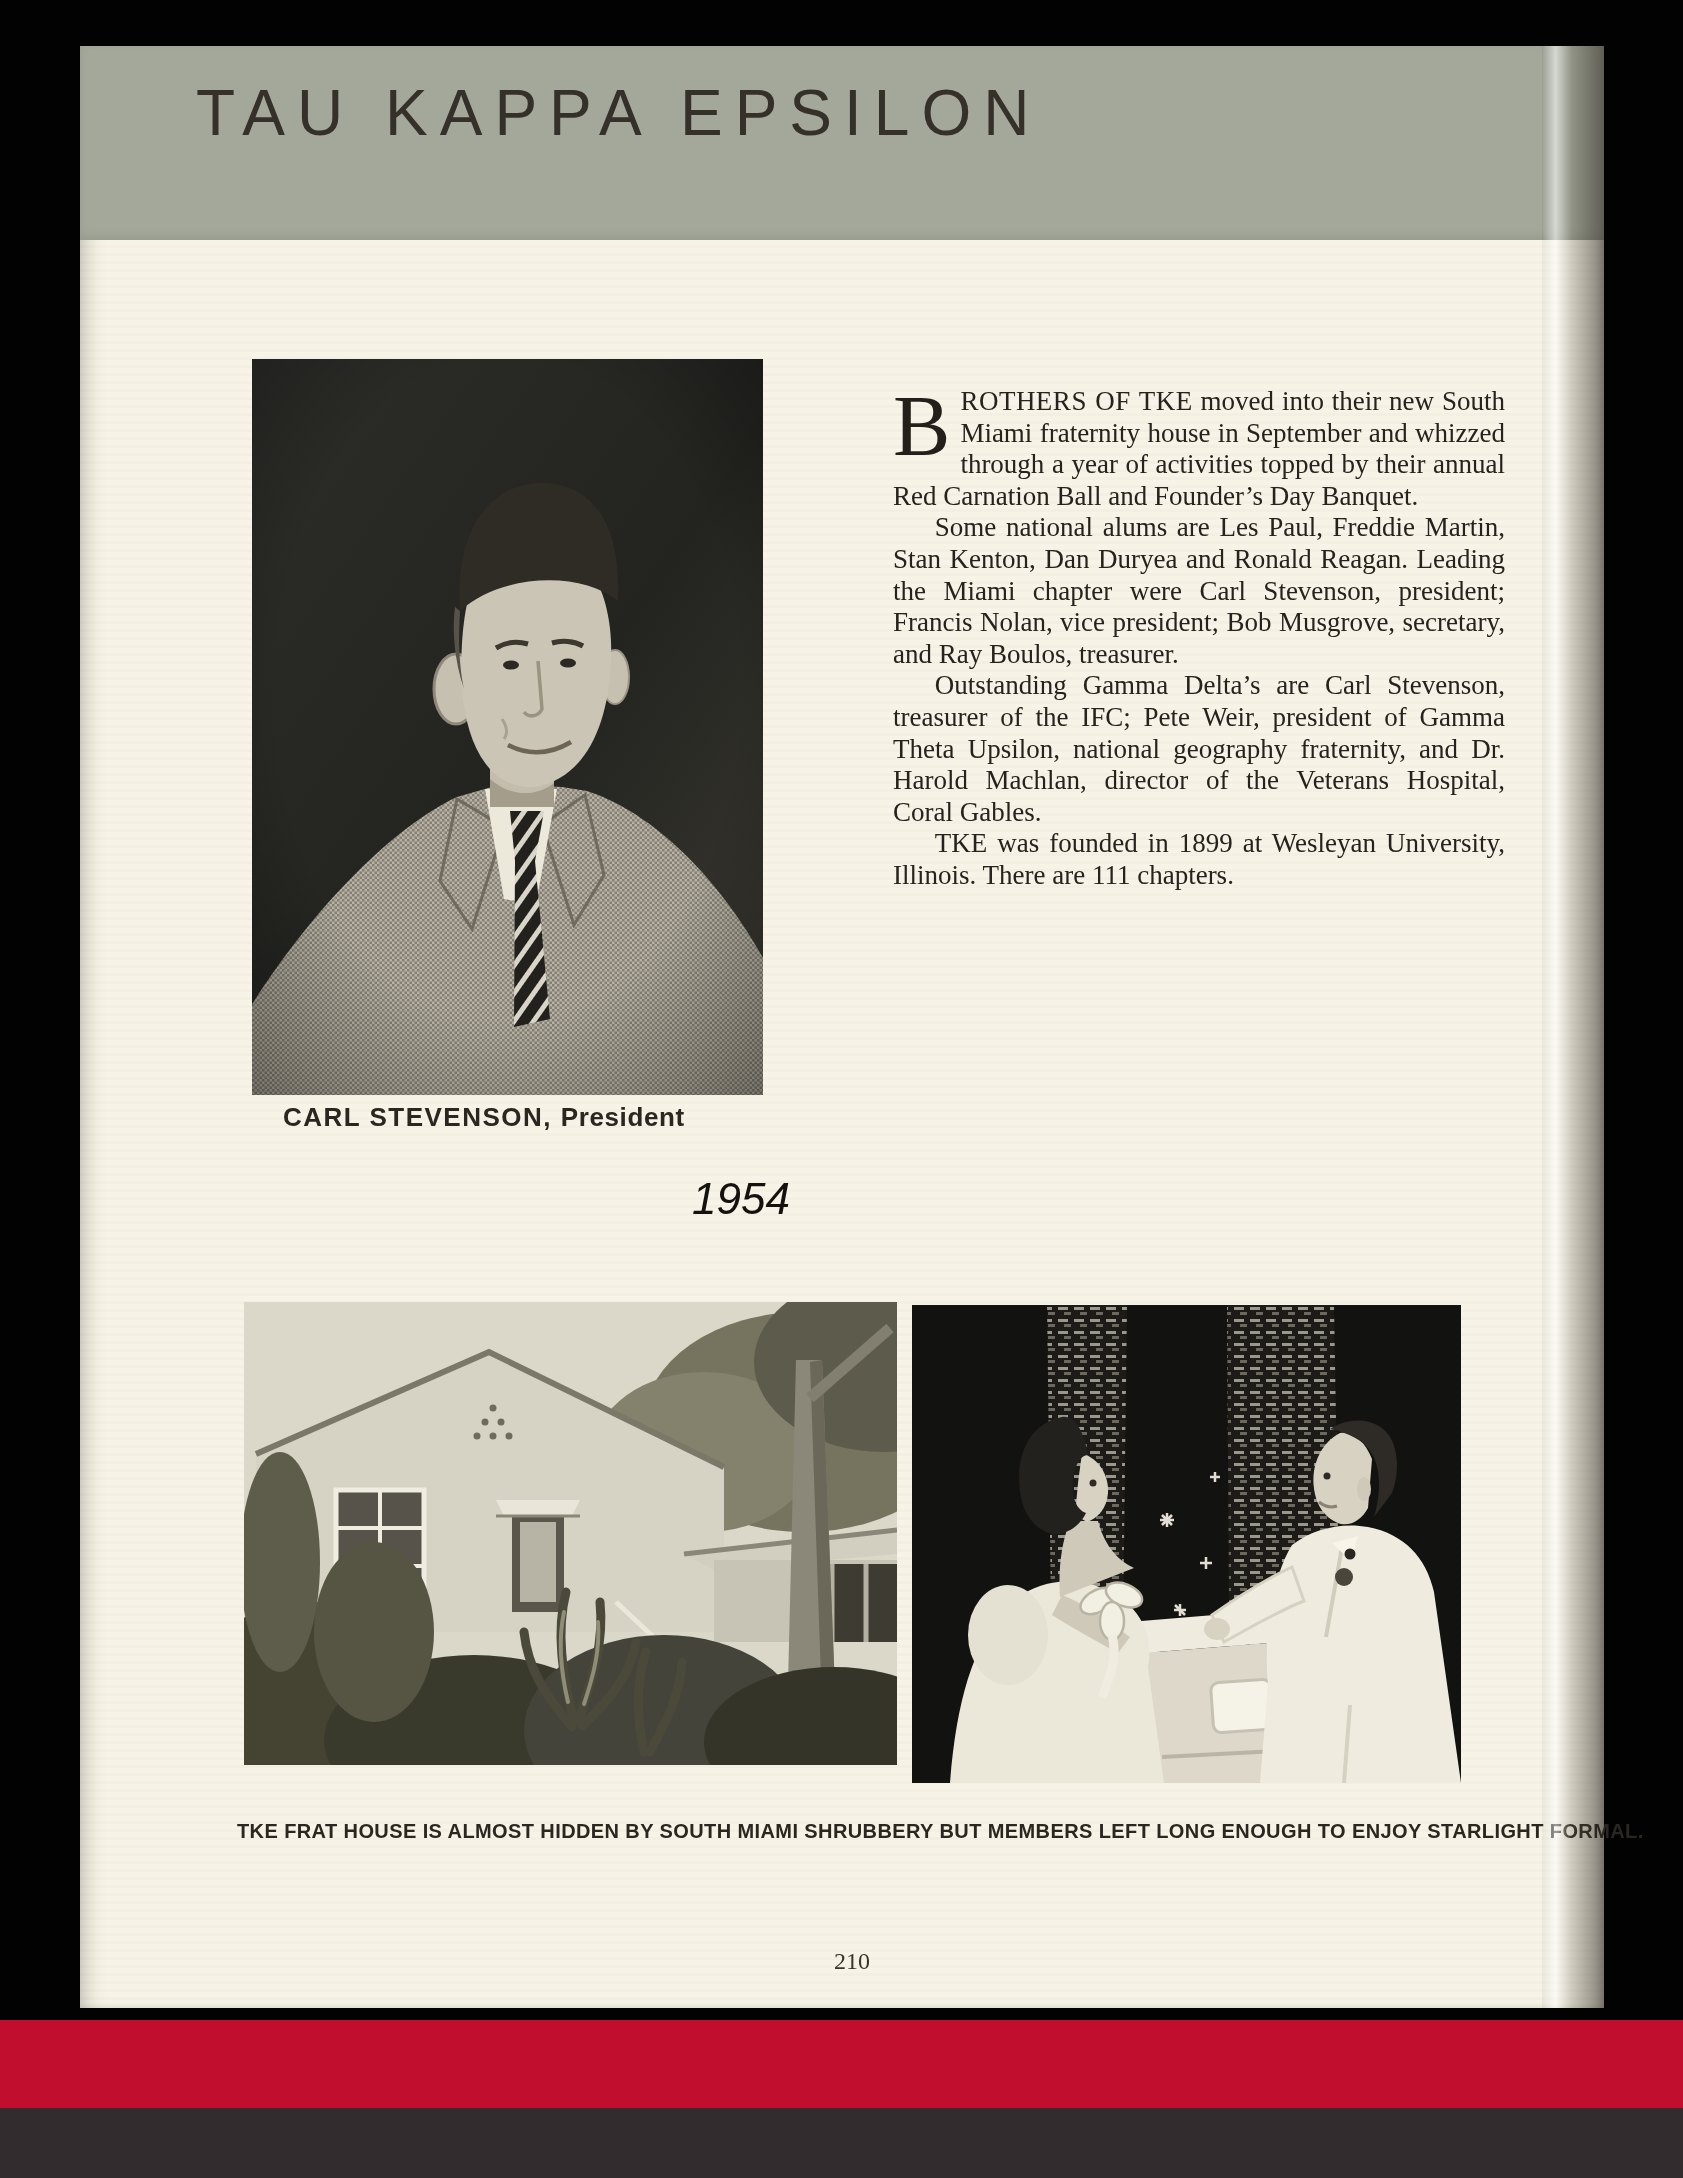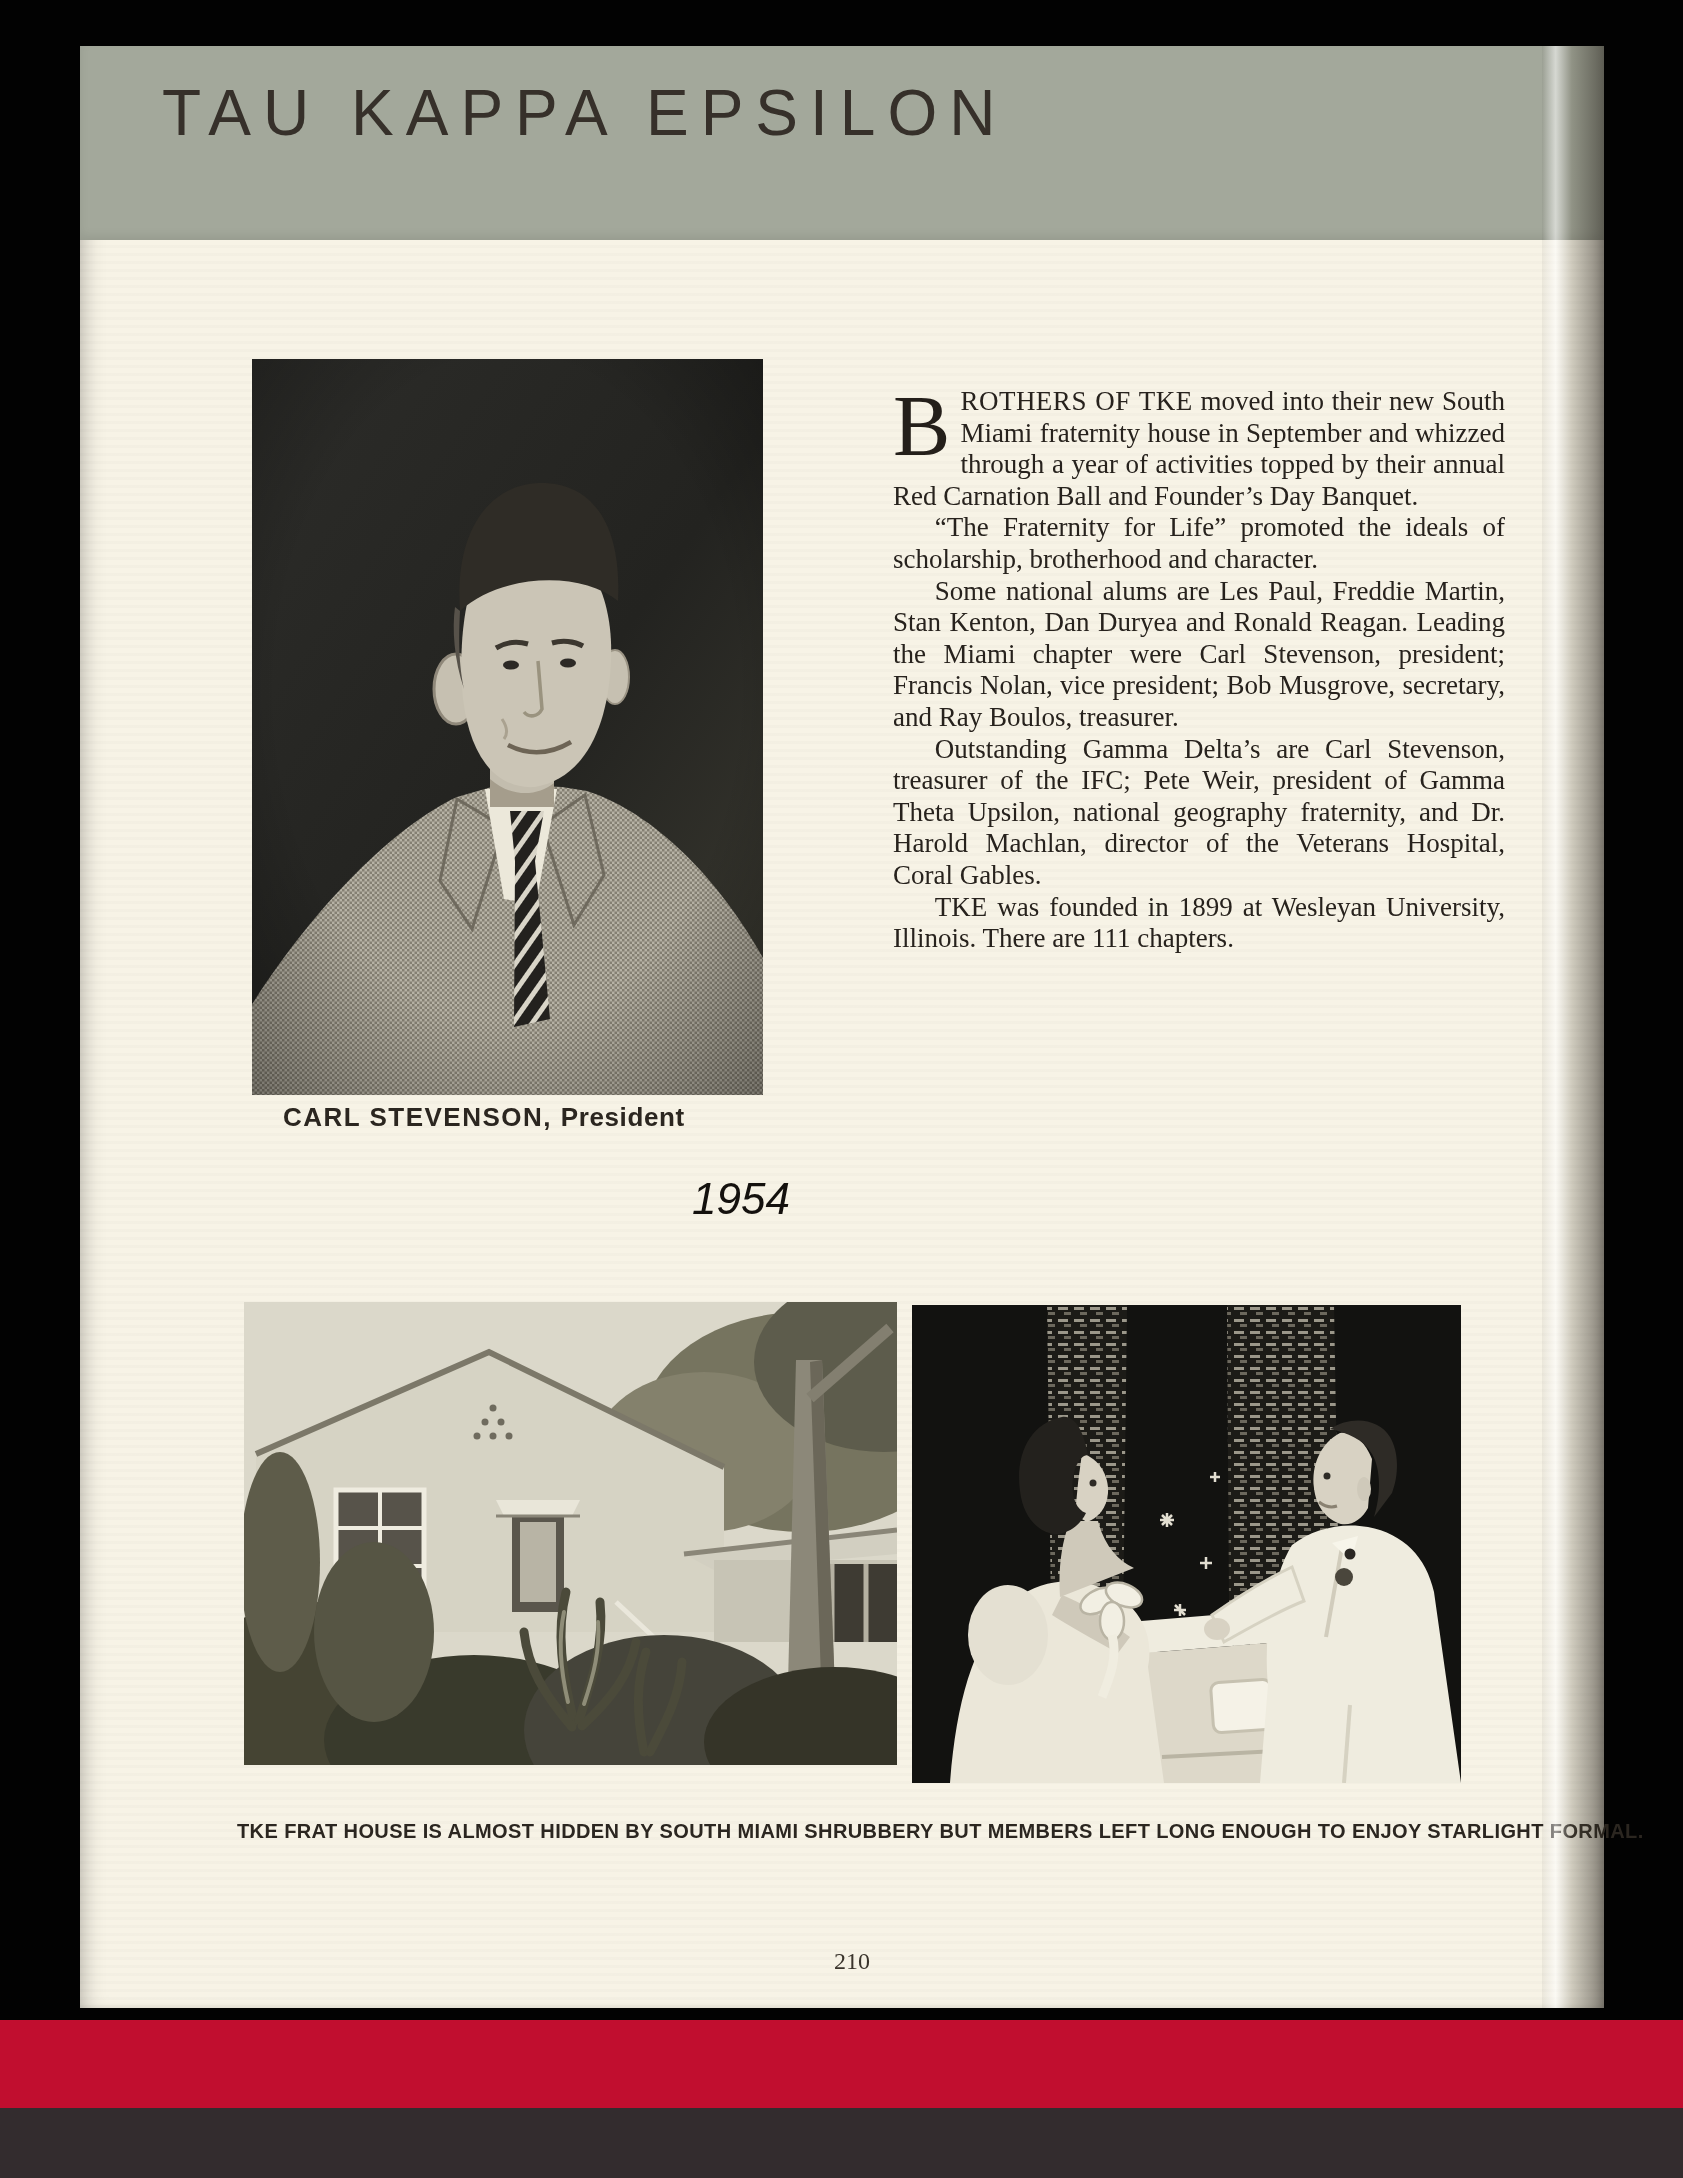"TAU KAPPA EPSILON" .band h1 { padding: 30px 0 0 82px -> 30px 0 0 116px }
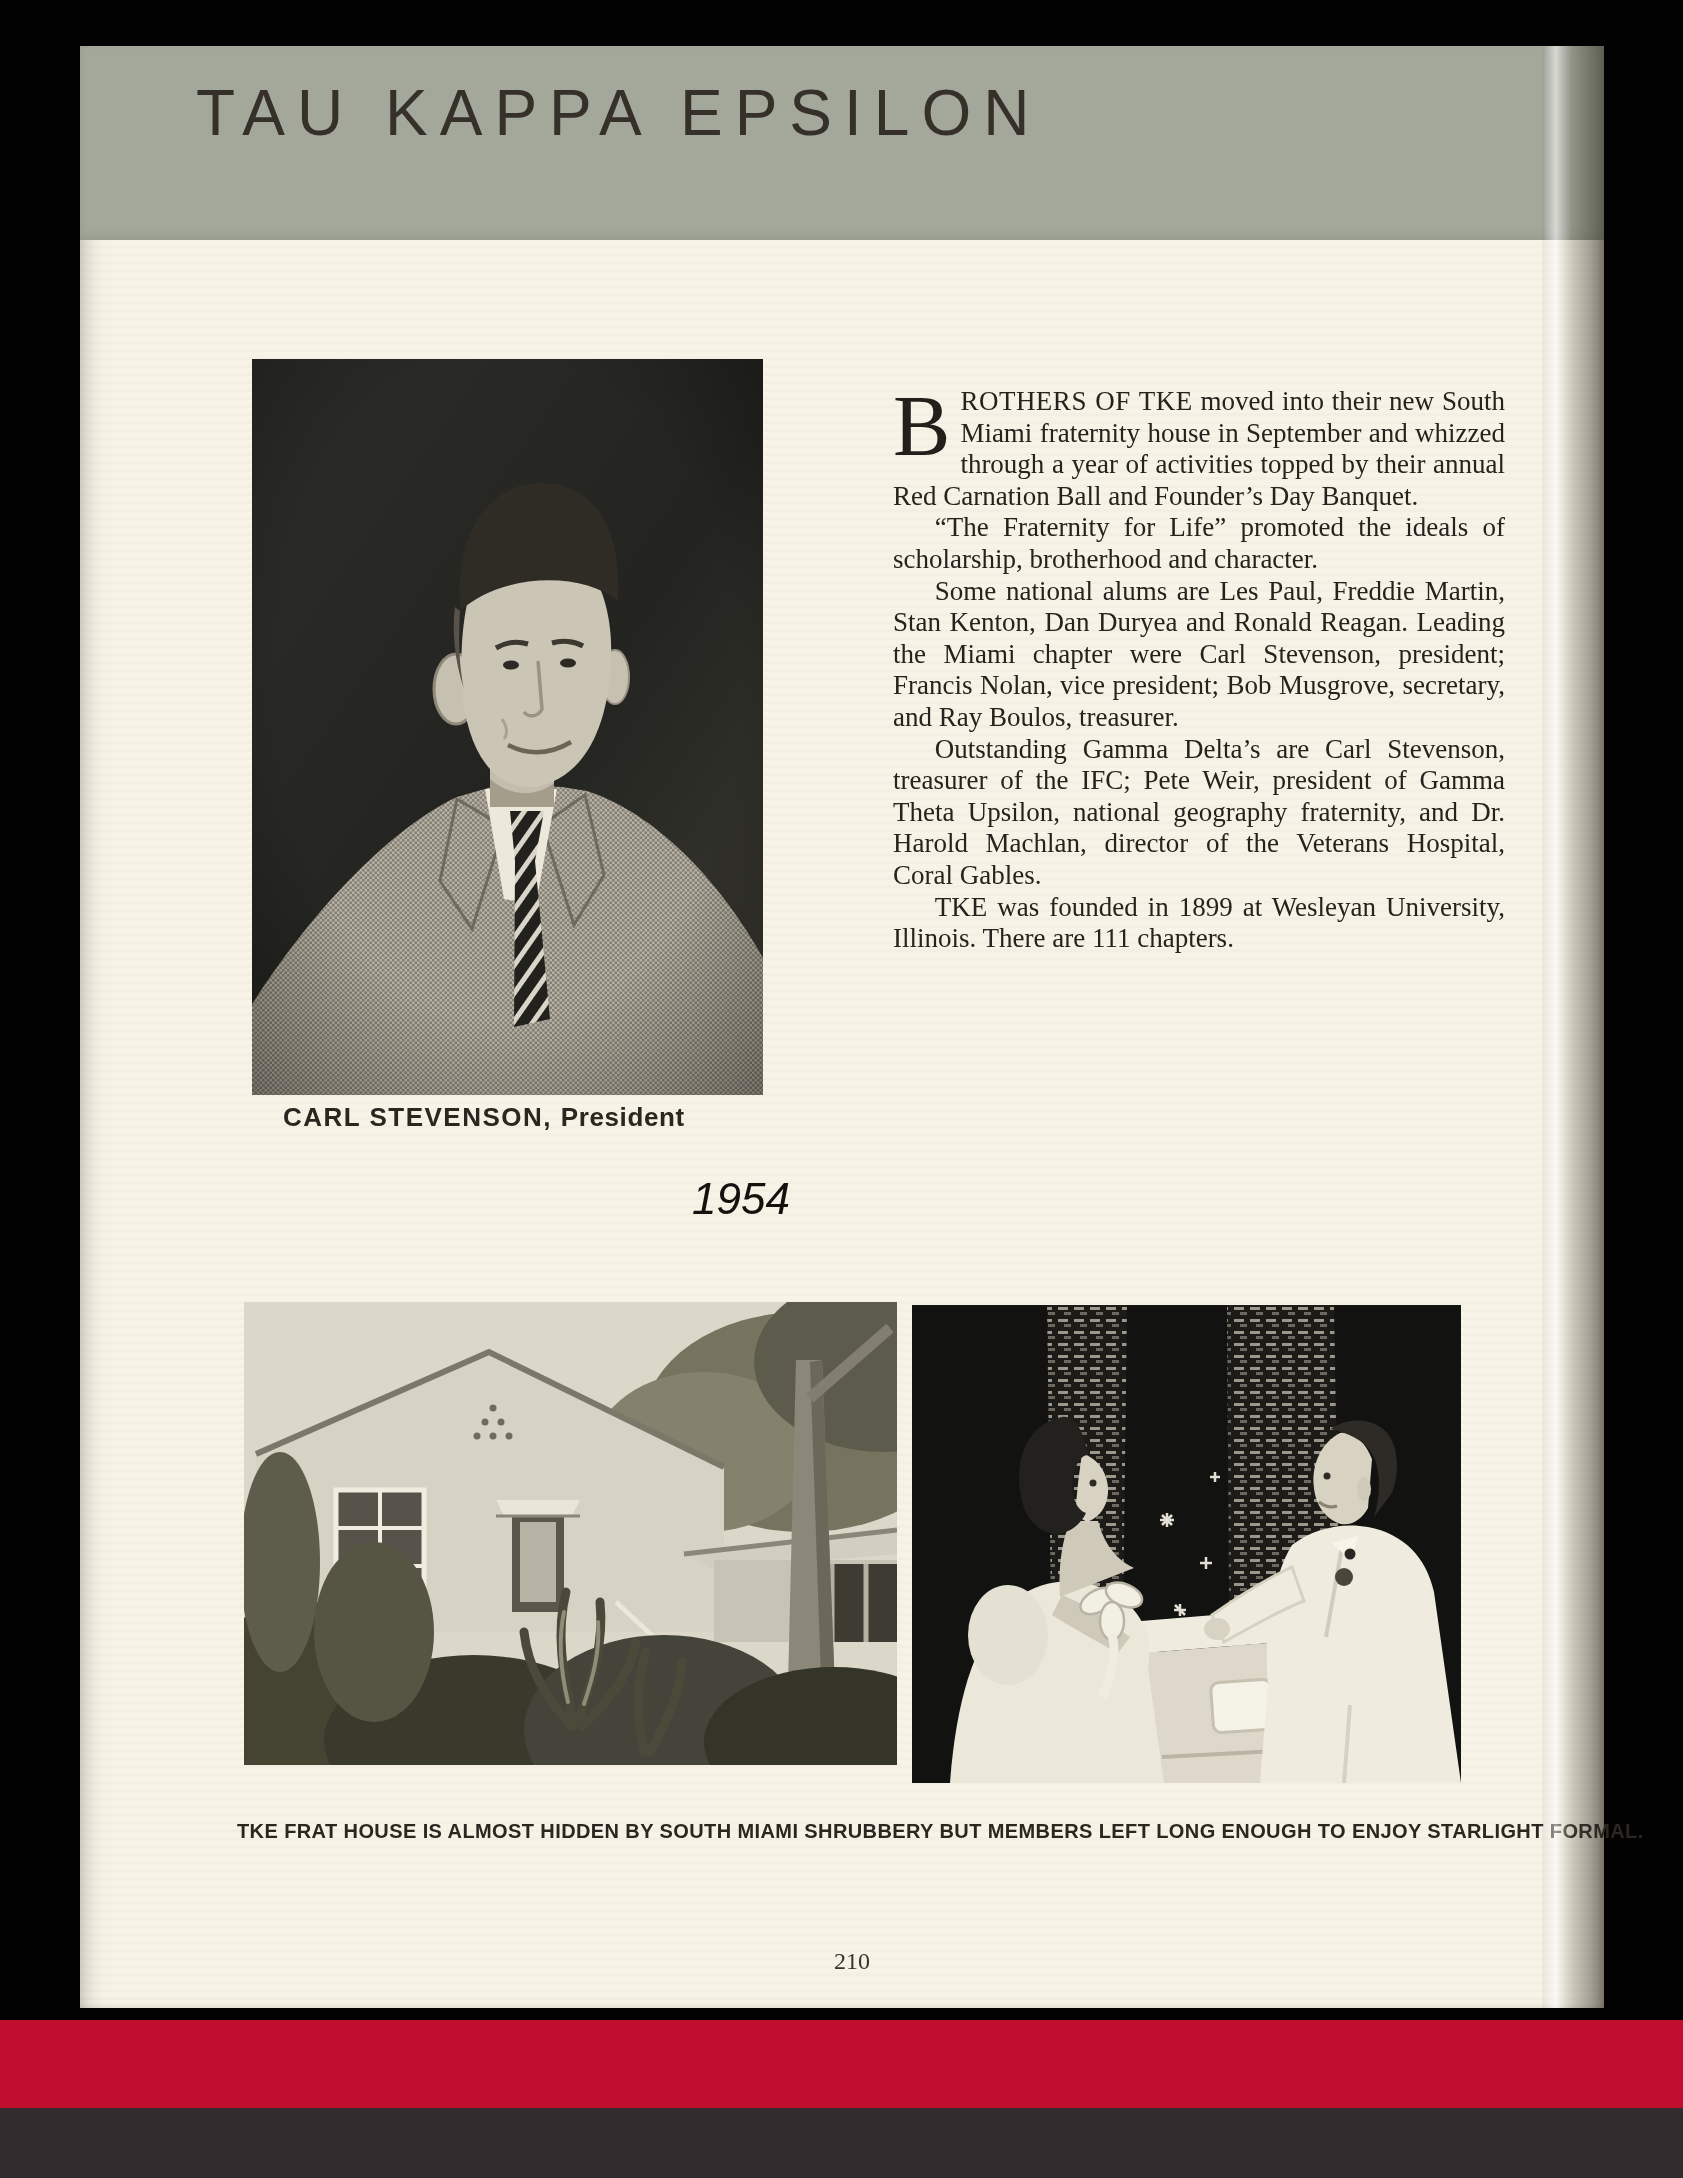"“The Fraternity for Life” promoted" p { html: <p>“The Fraternity for Life” promoted the ideals of scholarship, brotherhood and character.</p> -> none }
